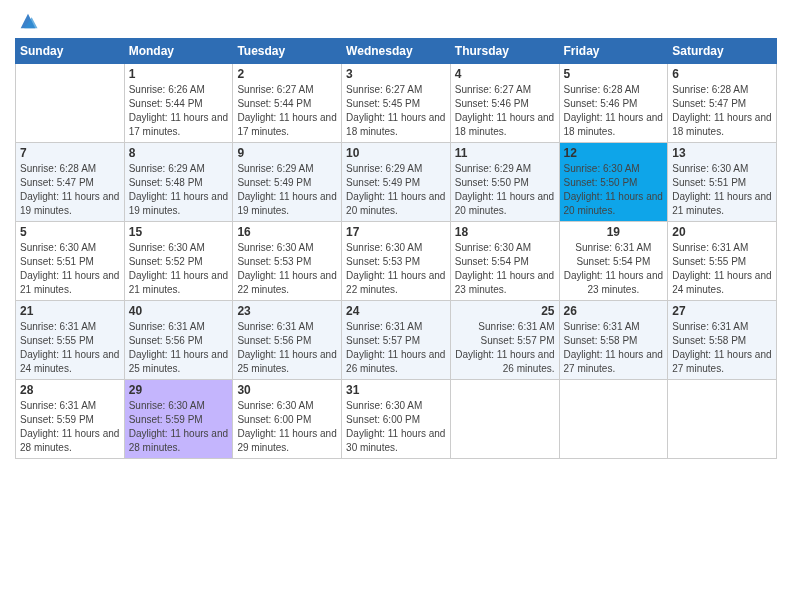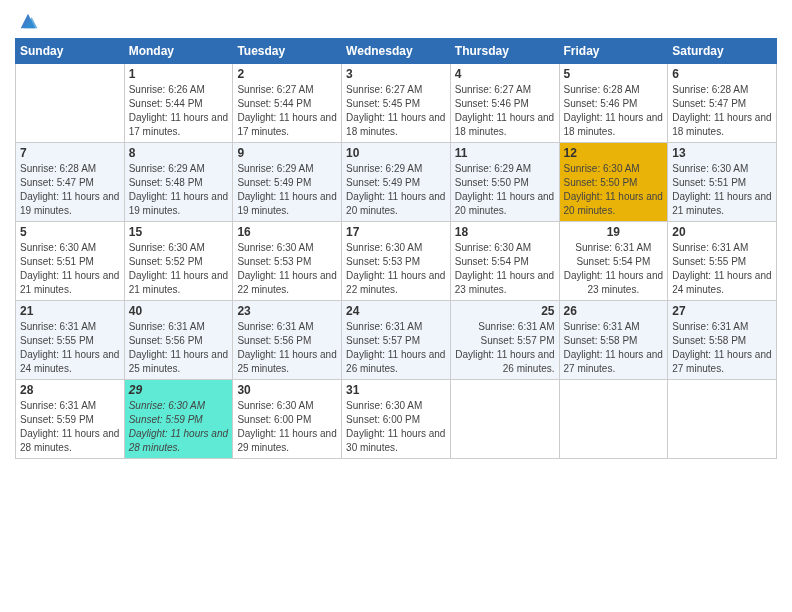"12" td { background-color: #eab308 -> #0ea5e9 }
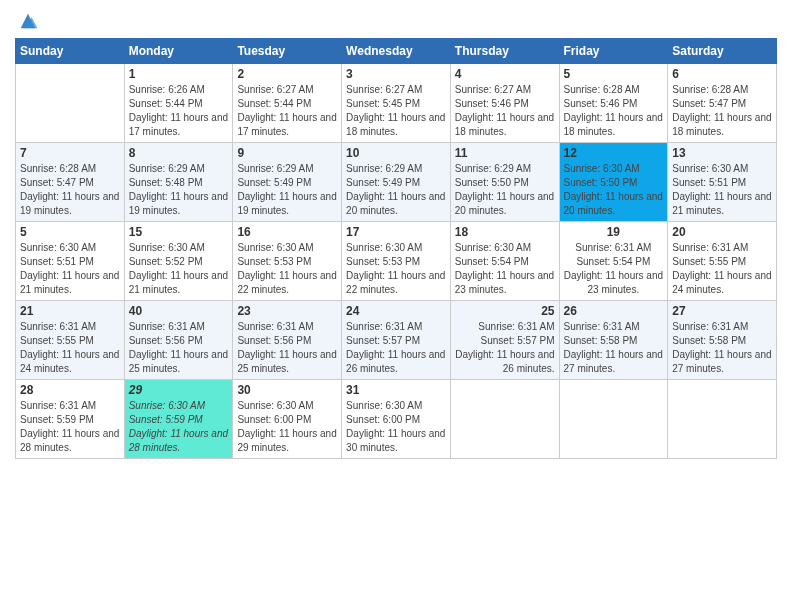"29" td { background-color: #5eead4 -> #c4b5fd; font-style: italic -> none }
